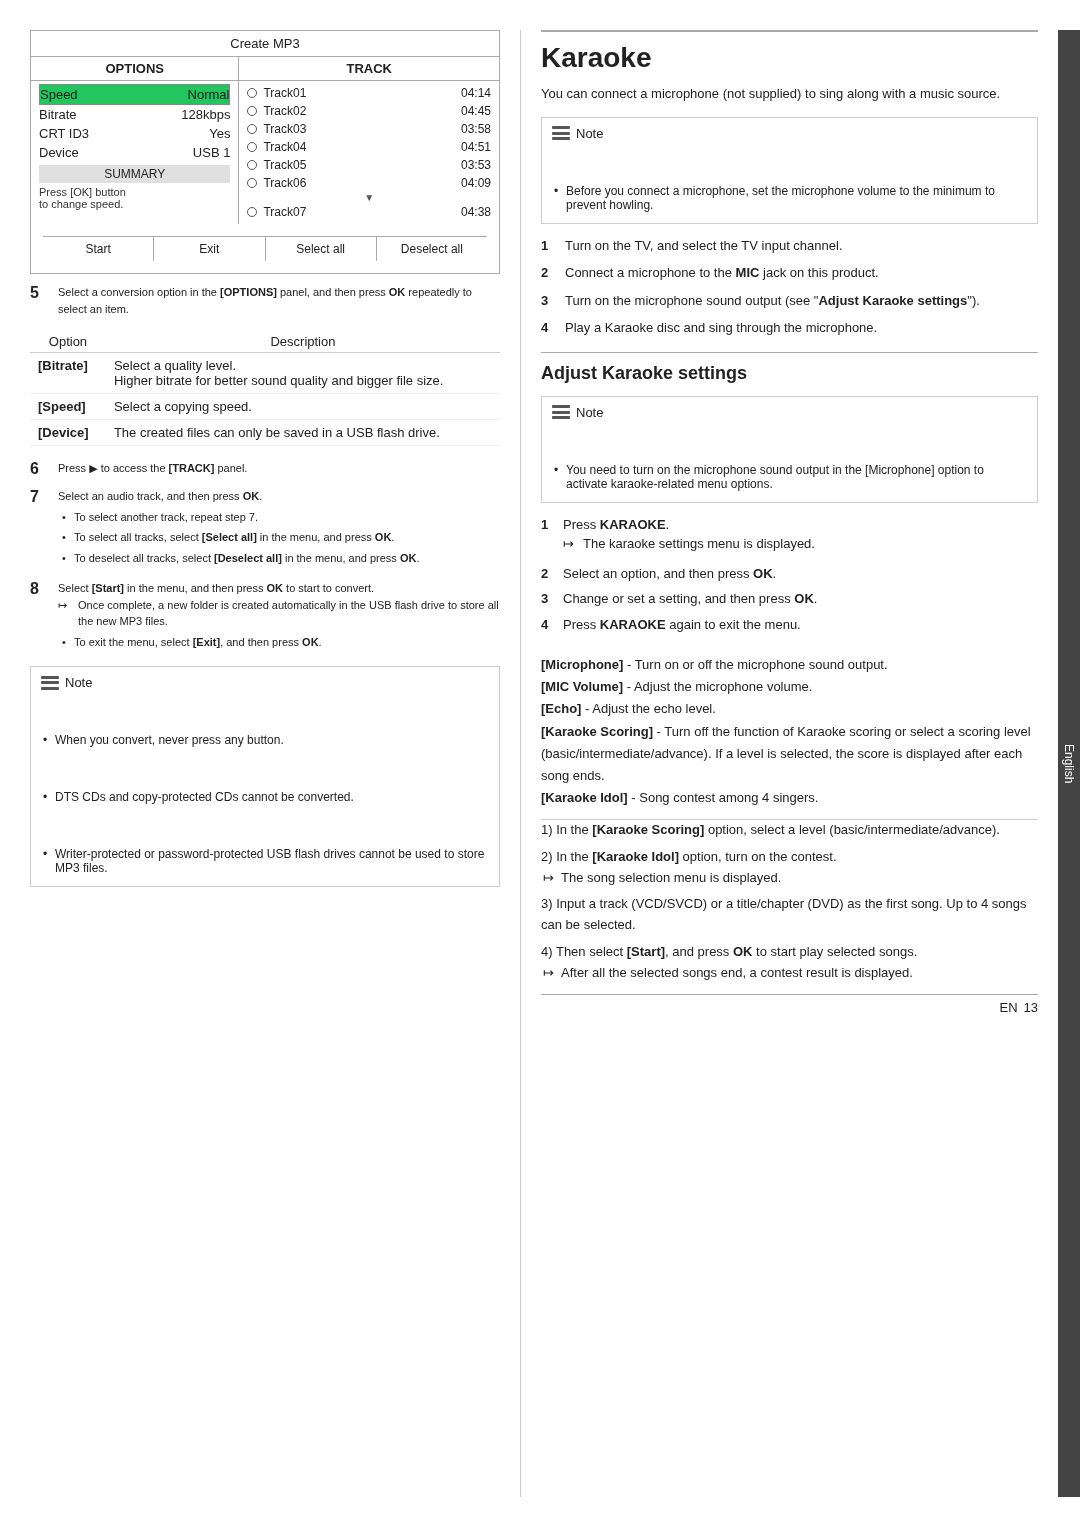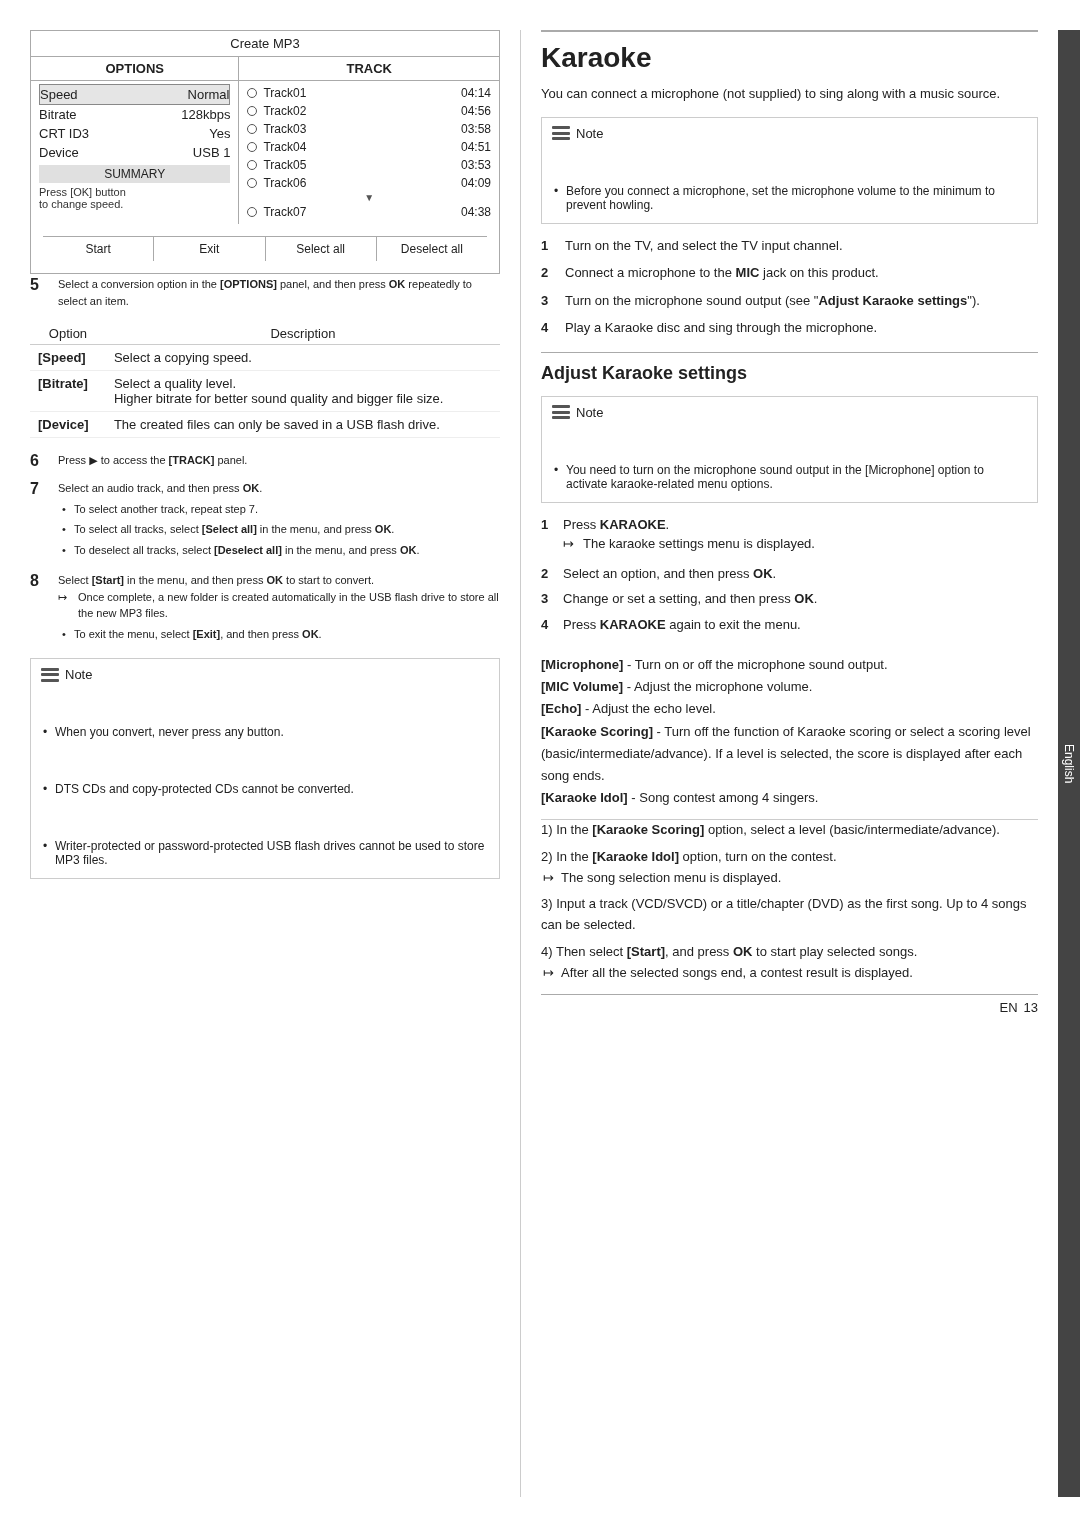"Create MP3" .create-mp3-table { margin-bottom: 2px -> 10px }
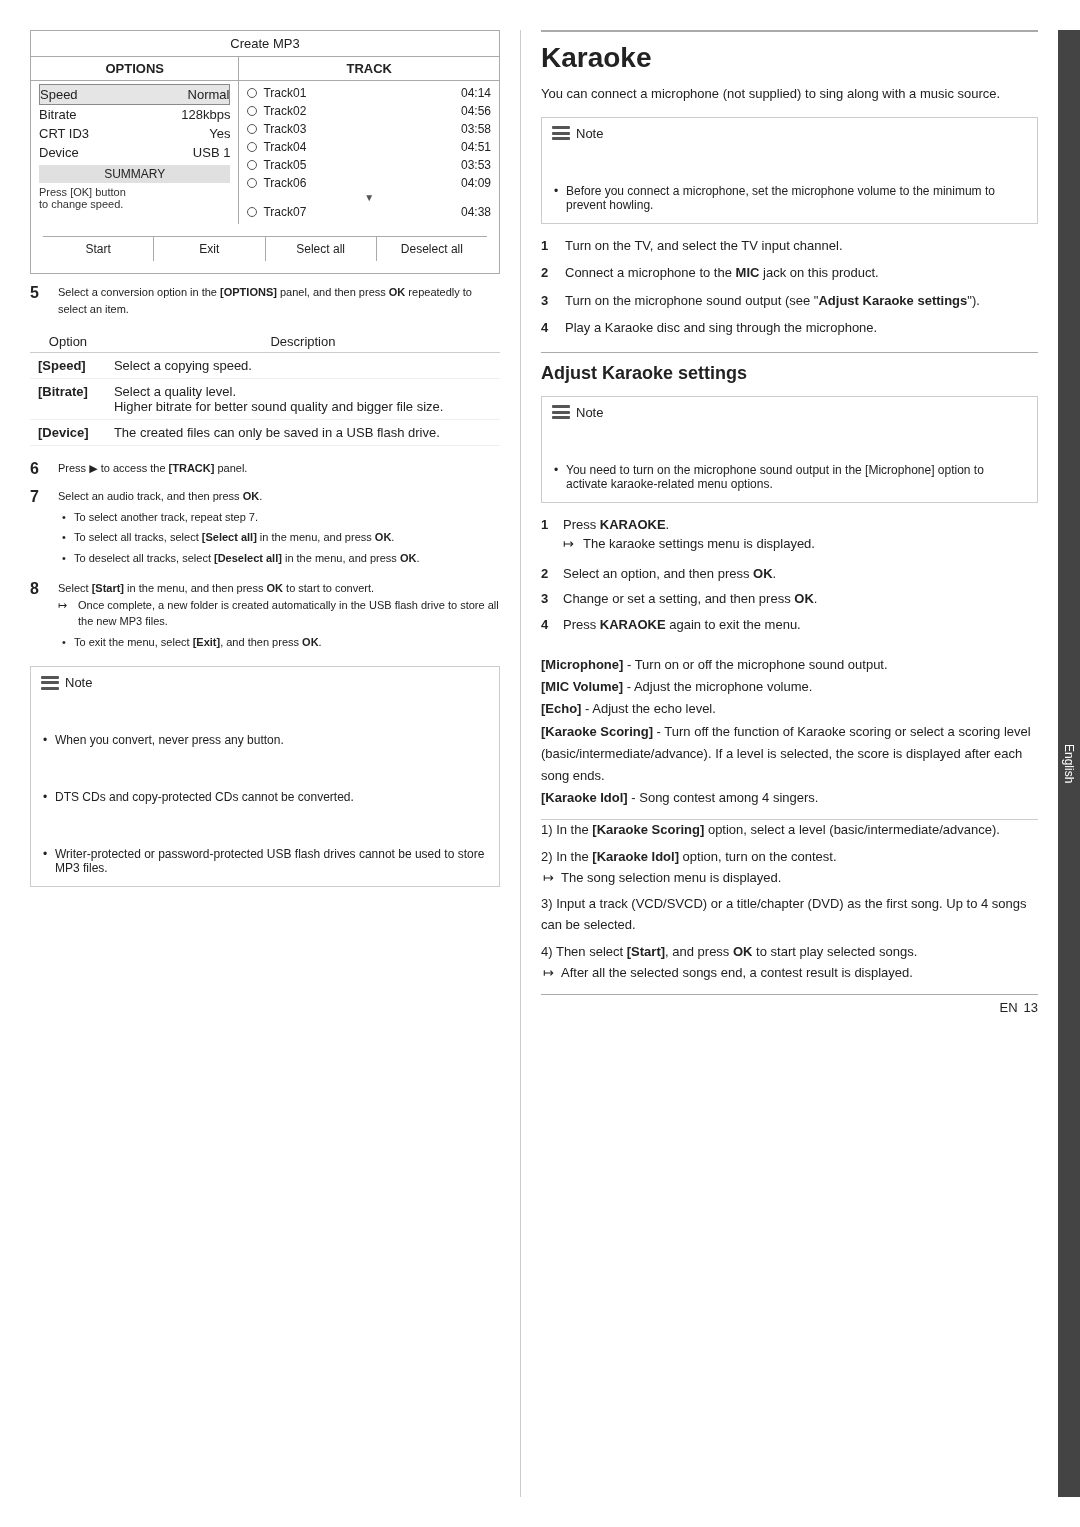"Speed" .option-row.highlighted { background: #e5e5e5 -> #22c55e }
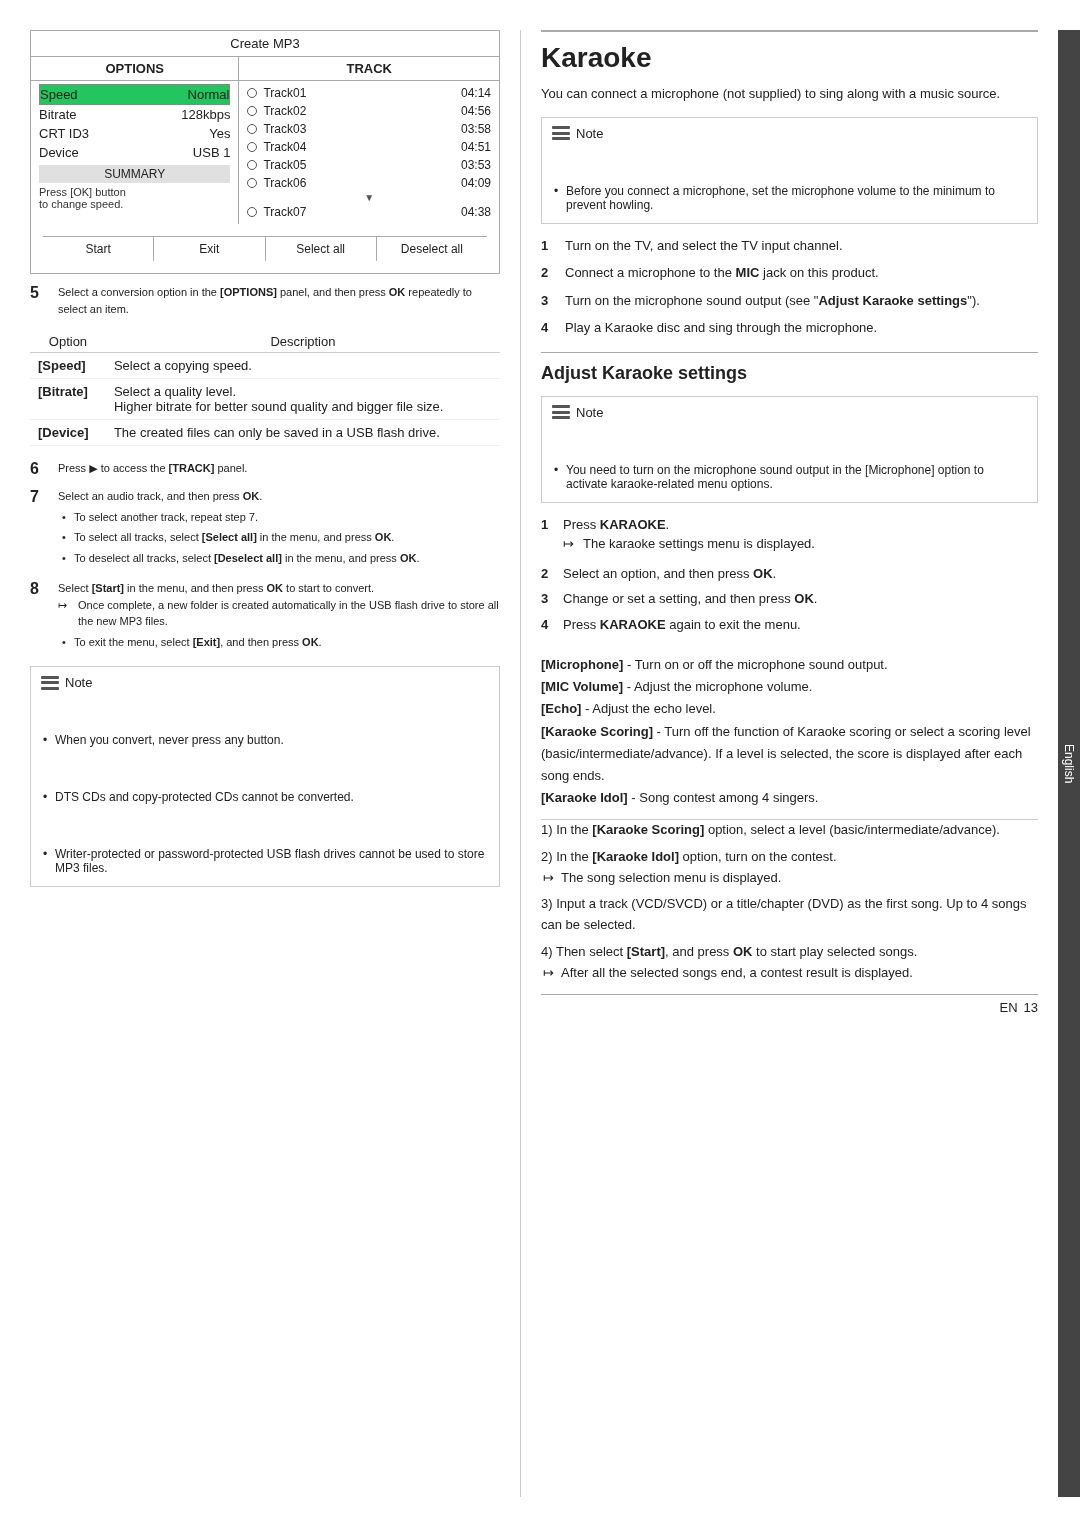"04:56" span.track-time { text: 04:56 -> 04:45 }
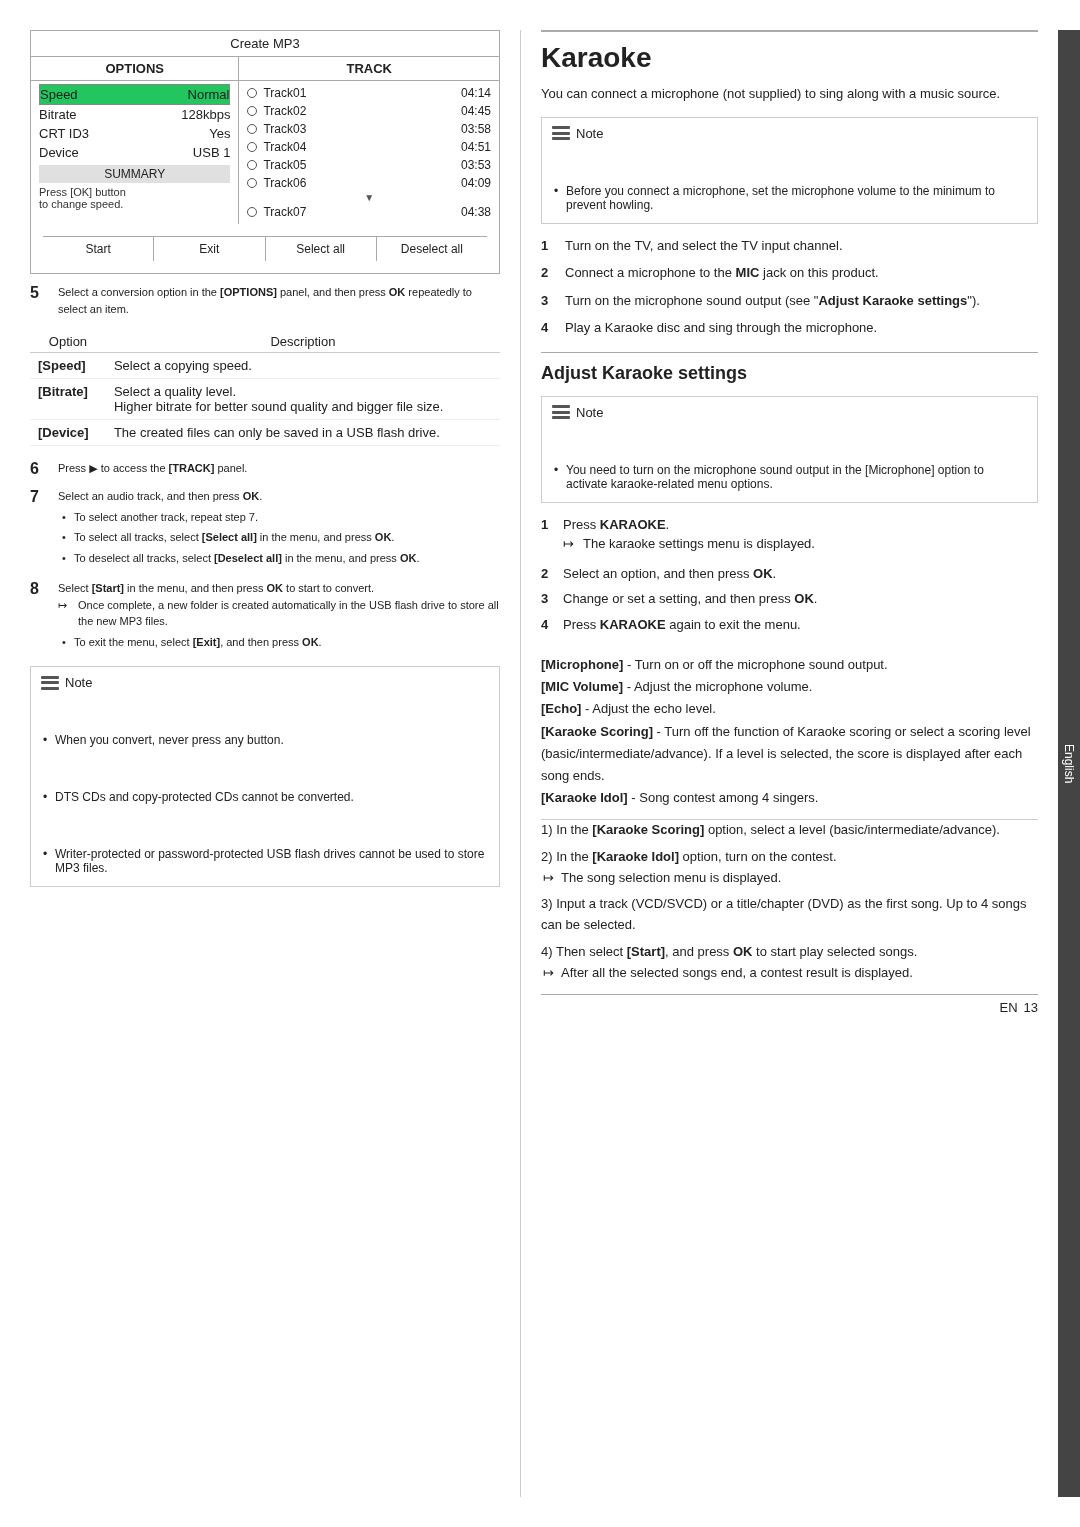"[Speed]" tr { order: before "[Bitrate]" -> after "[Bitrate]" }
